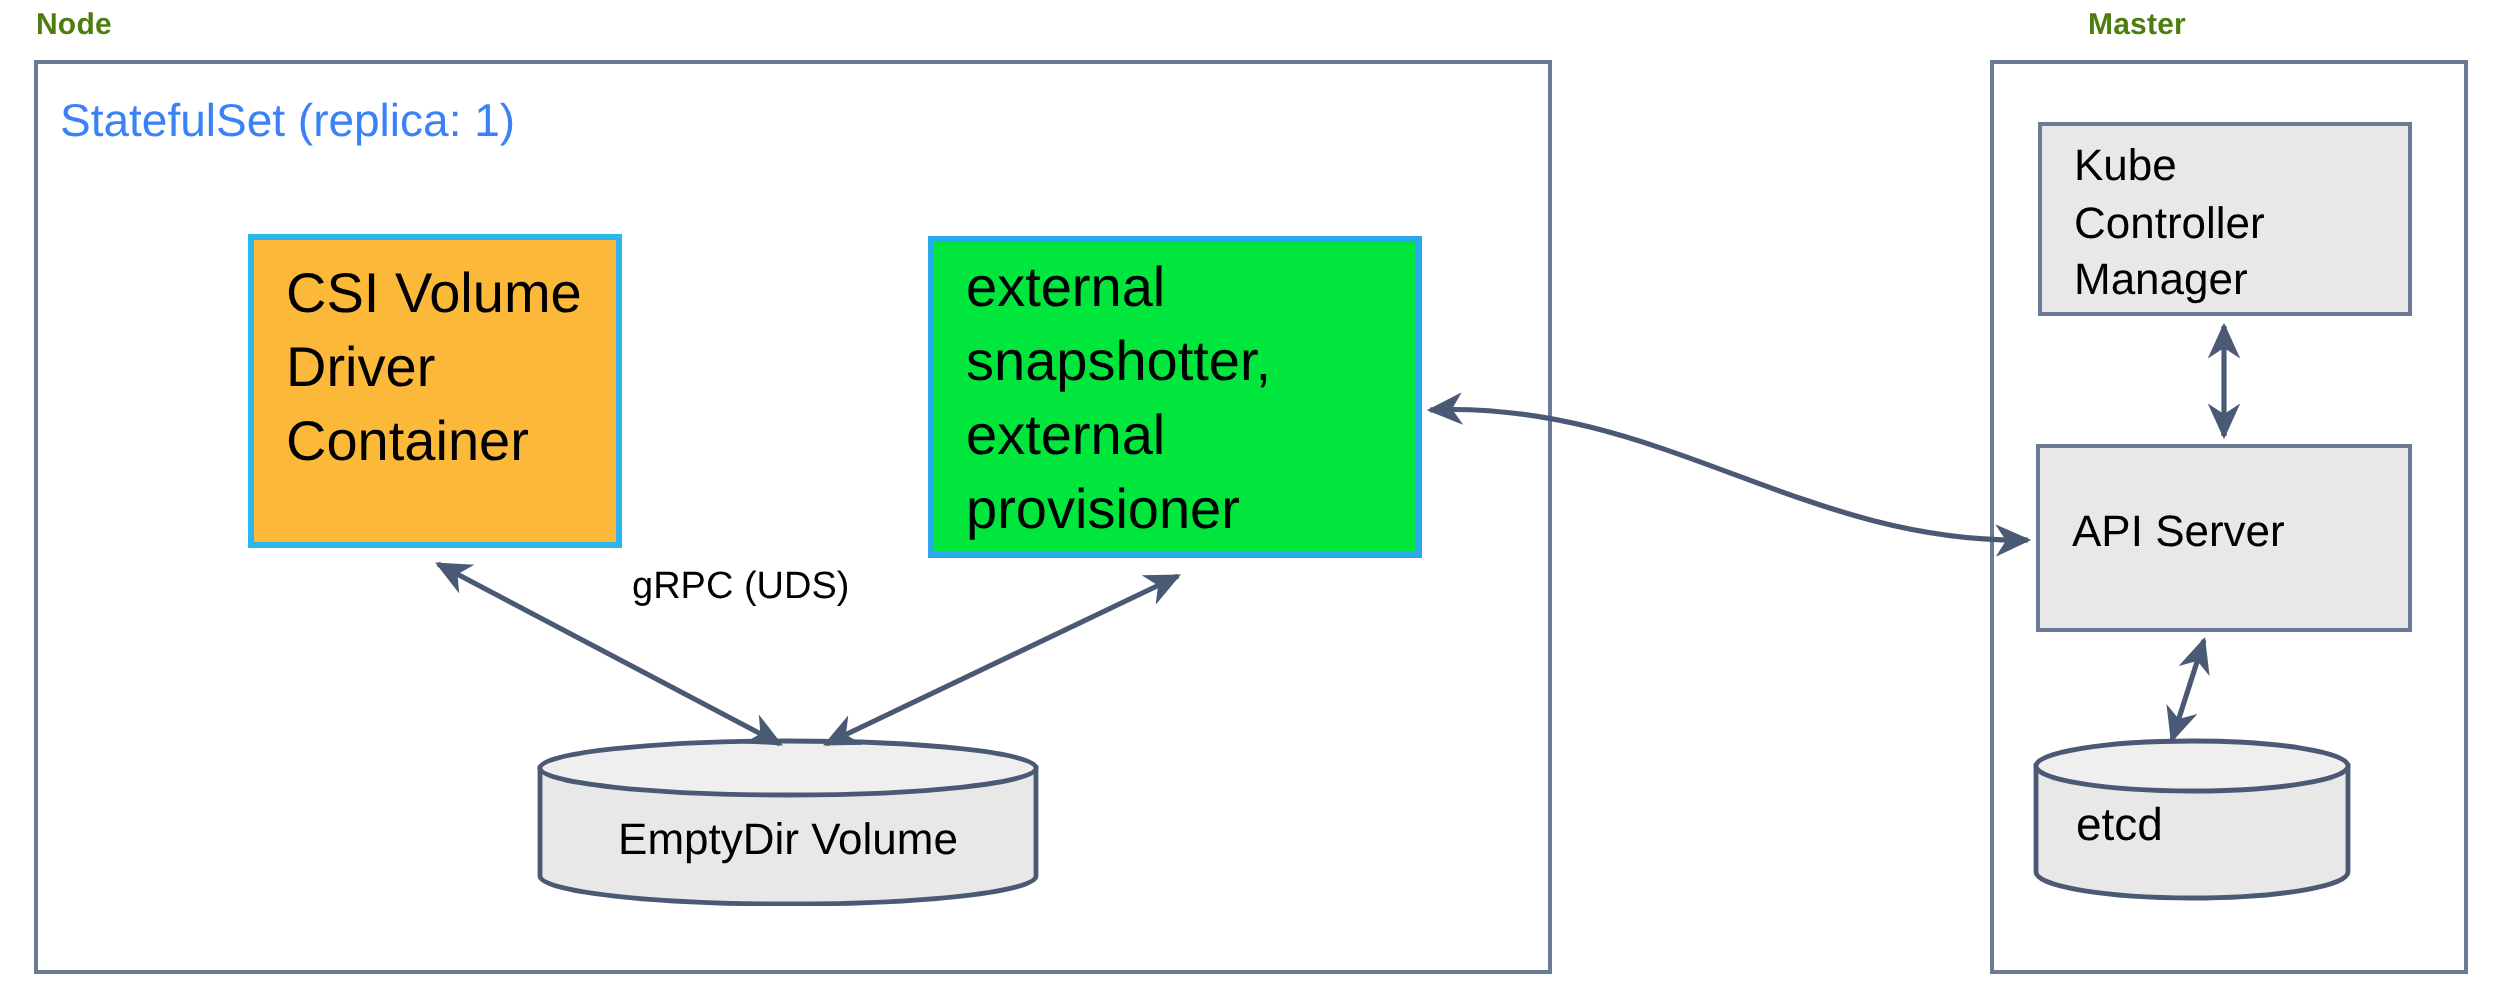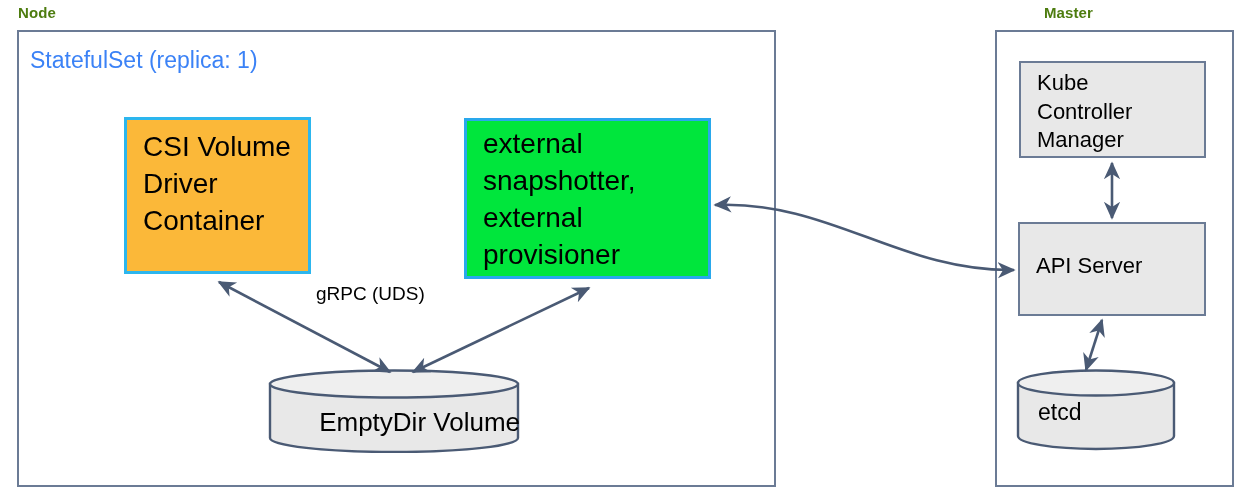"EmptyDir Volume" .cyl-label { font-size: 26px -> 22px; text-align: right -> center }
